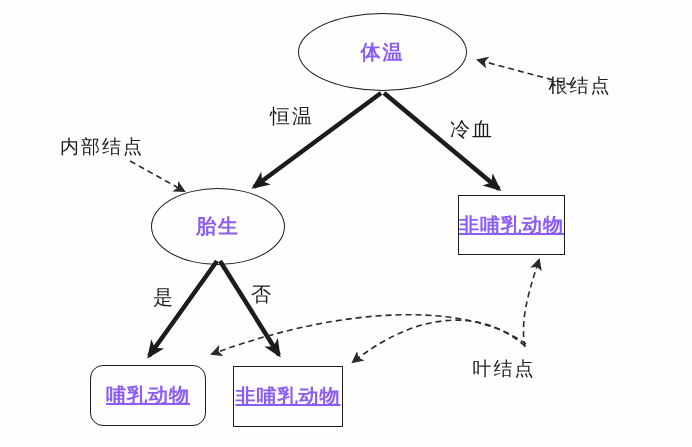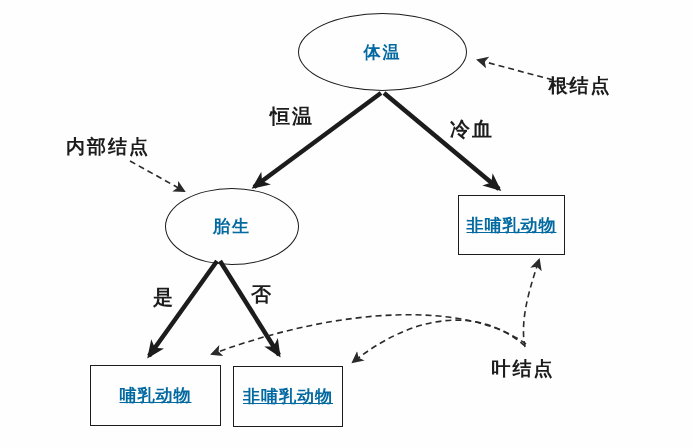"体温" .node { color: #0369a1 -> #8b5cf6; font-size: 17px -> 20px }
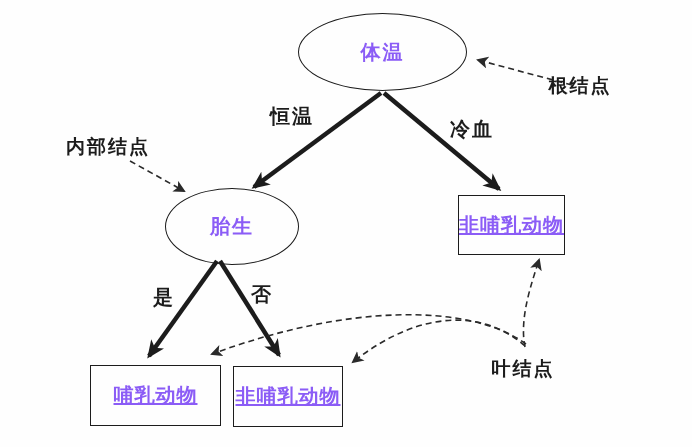"根结点" .edge-label,.annot-label { font-weight: 700 -> 400 }
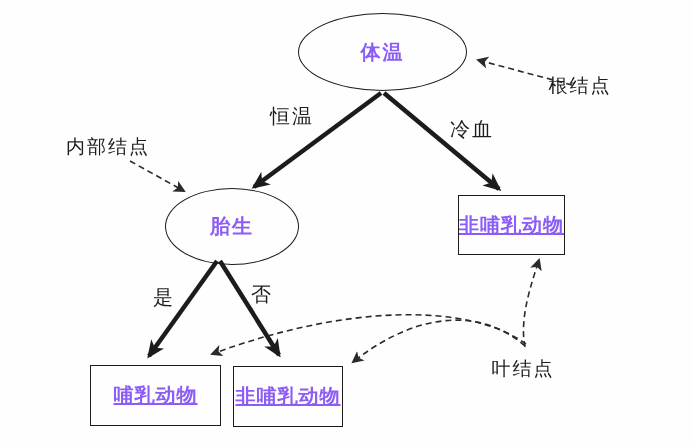"内部结点" div.annot-label { left: 108px -> 102px }
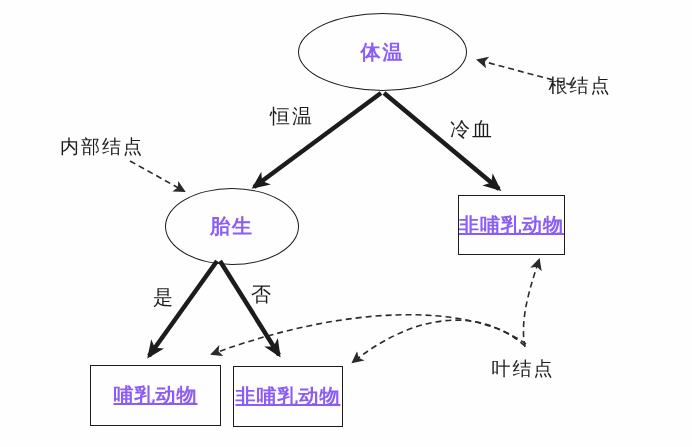"胎生" div.node { left: 165px -> 151px }
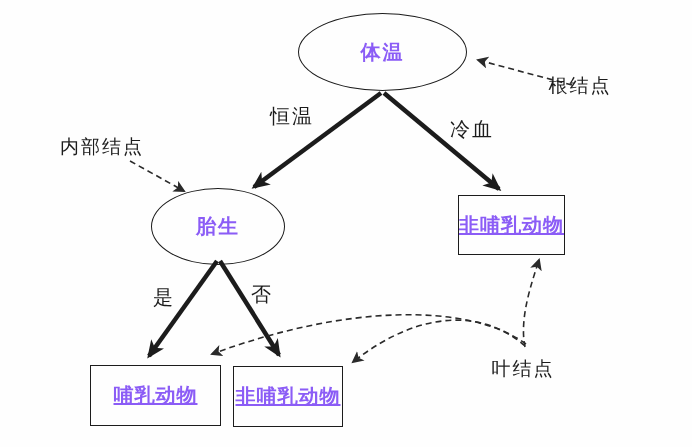"叶结点" div.annot-label { left: 523px -> 504px }
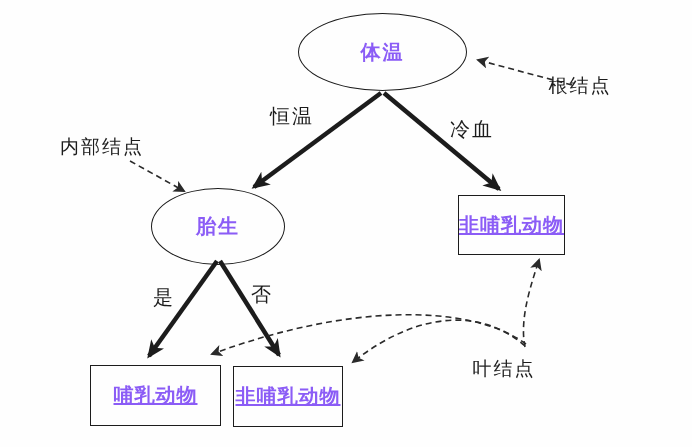"哺乳动物" div.node { border-radius: none -> 13px; width: 131px -> 116px }
